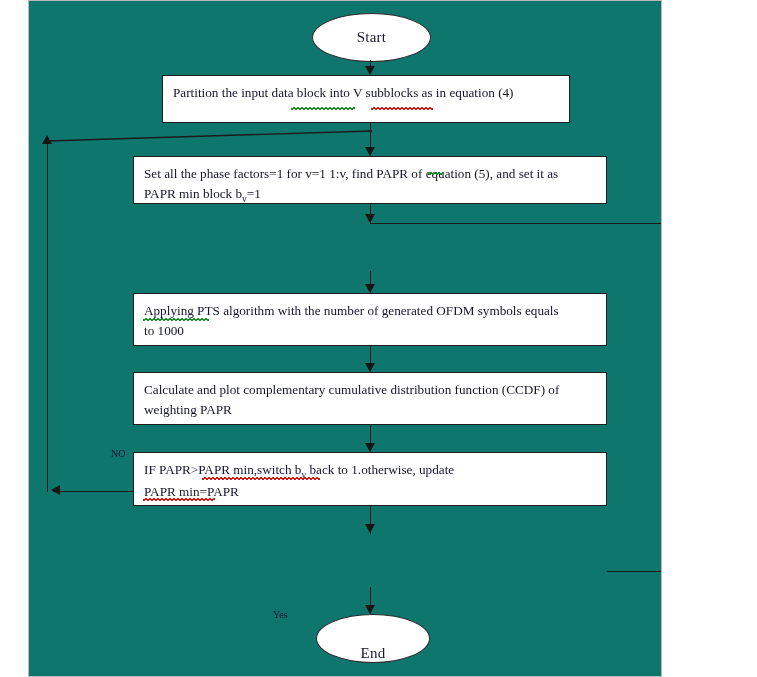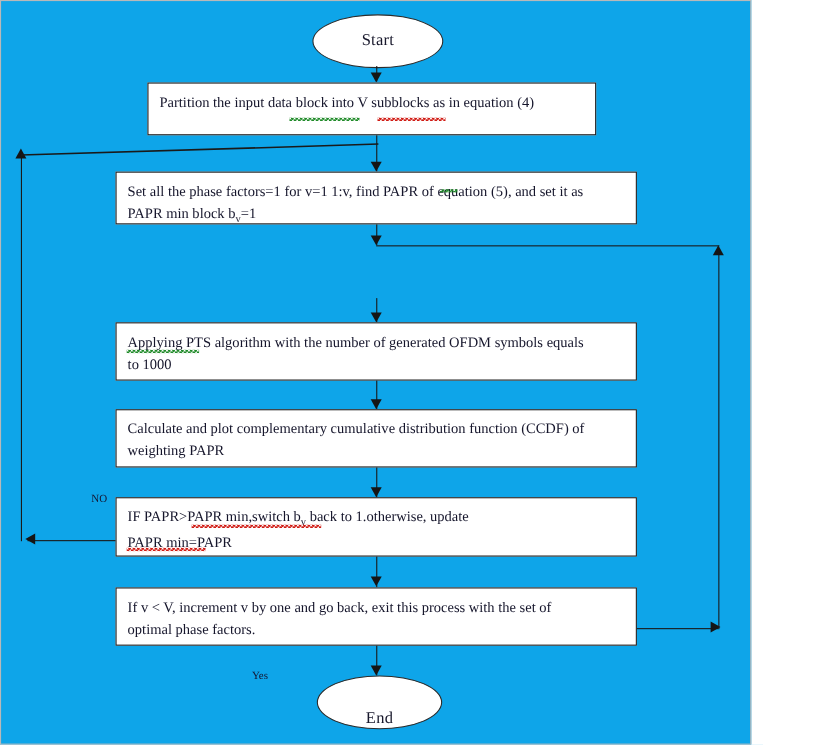"Start" #canvas { background: #0ea5e9 -> #0f766e; margin-left: none -> 28px; width: 683px -> 634px }
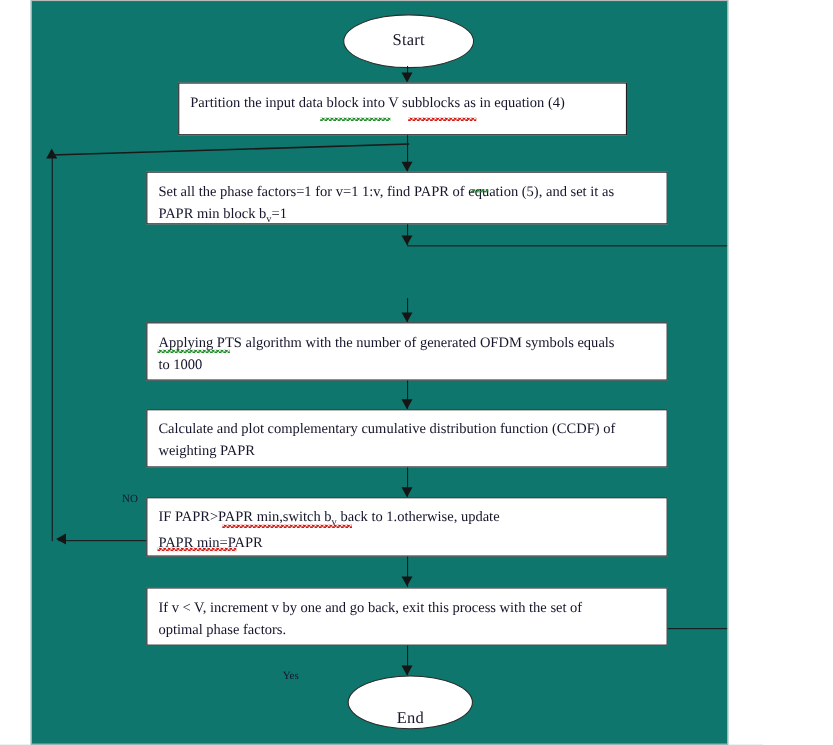"If v < V, increment" div.process { html: <div> <span>If v &lt; V, increment v by one and go back, exit this process with the set of</span> <span>optimal phase factors.</span> </div> -> none }
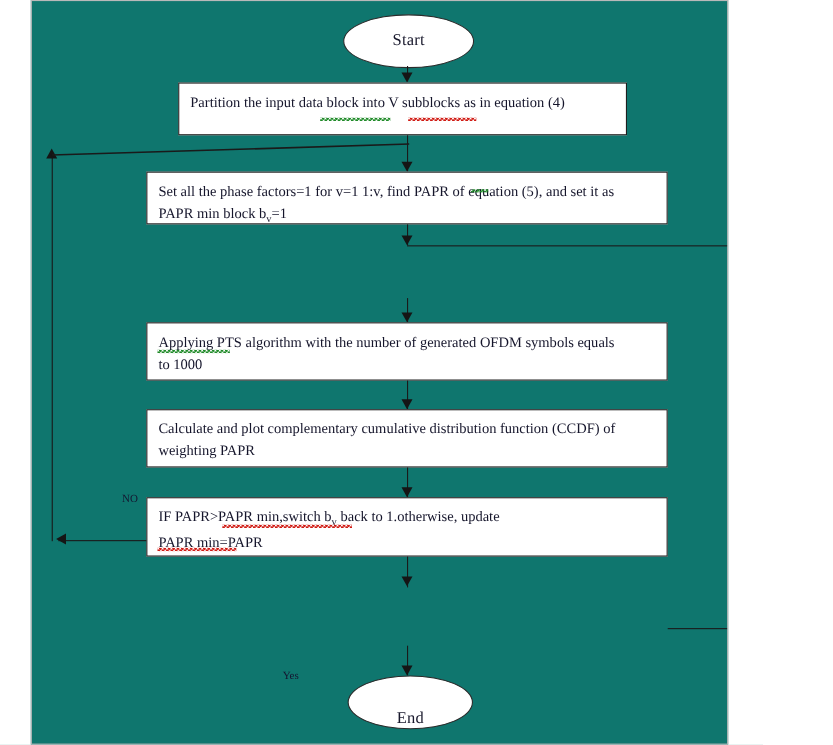"Yes" div.edge-label { left: 228px -> 244px }
